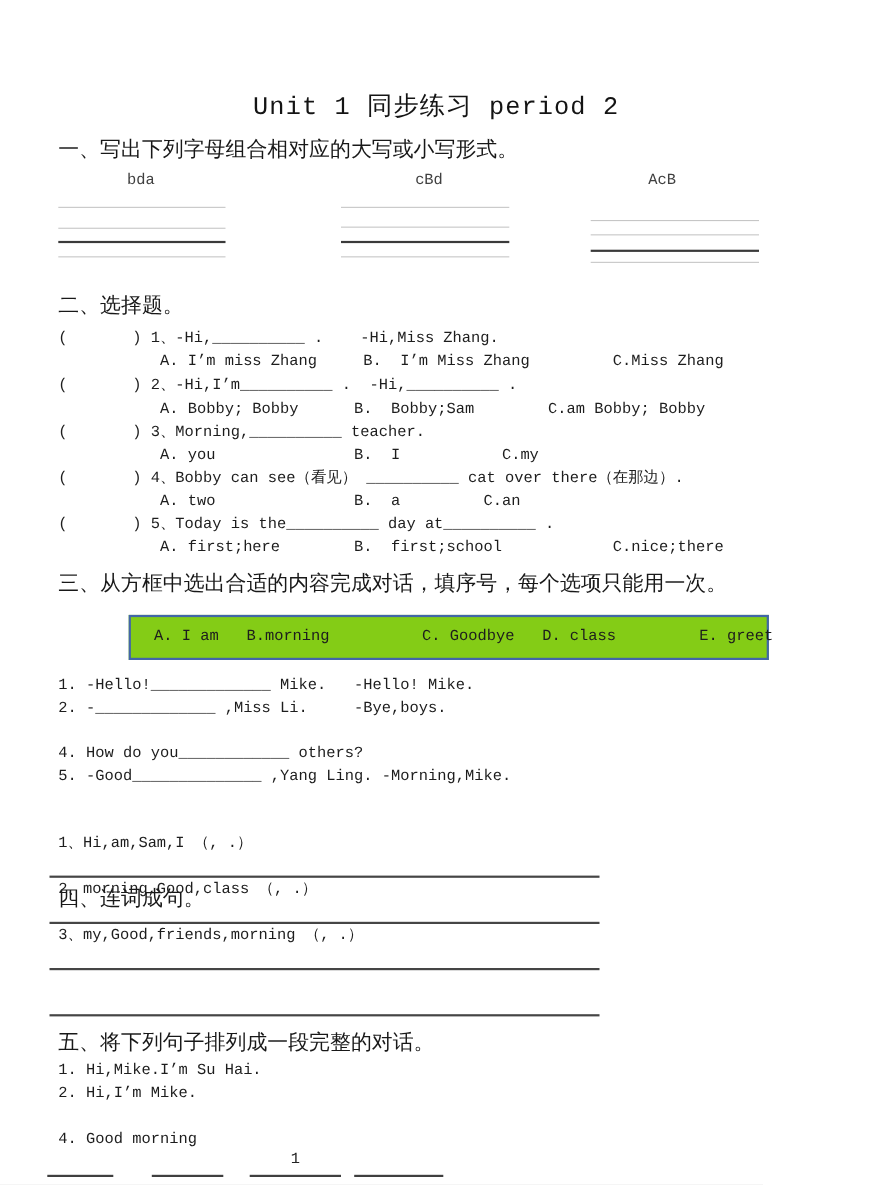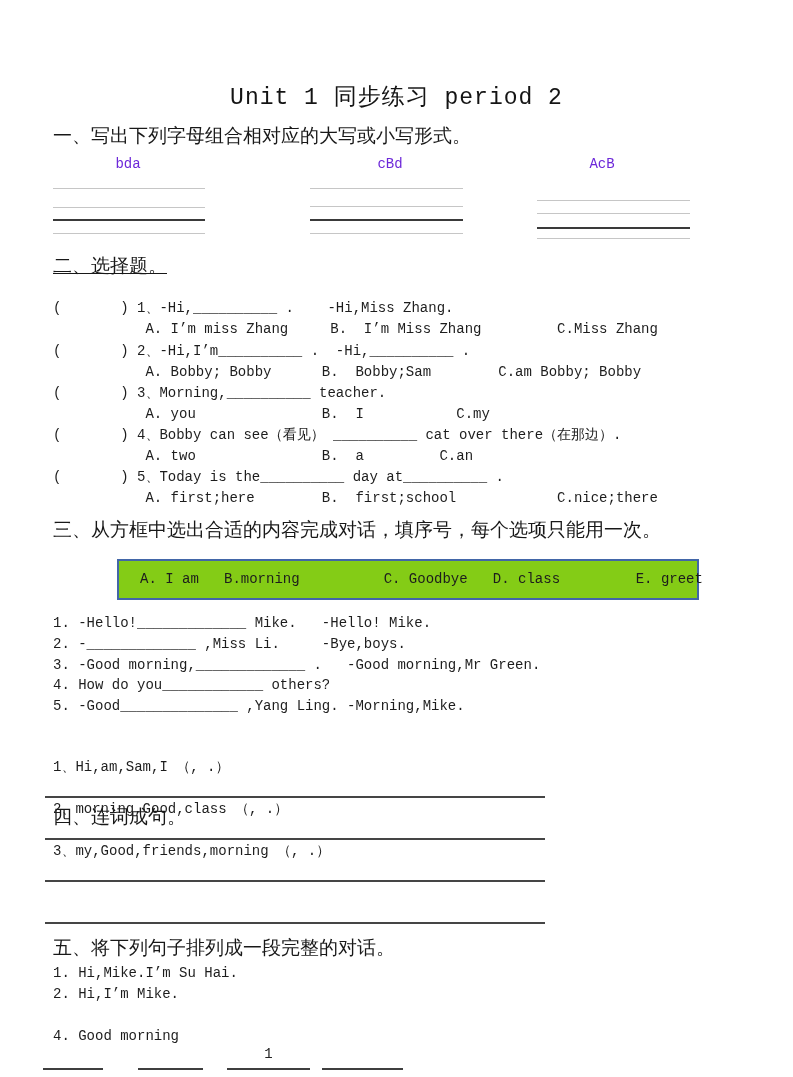"bda" .glabel { color: #6d28d9 -> #404040 }
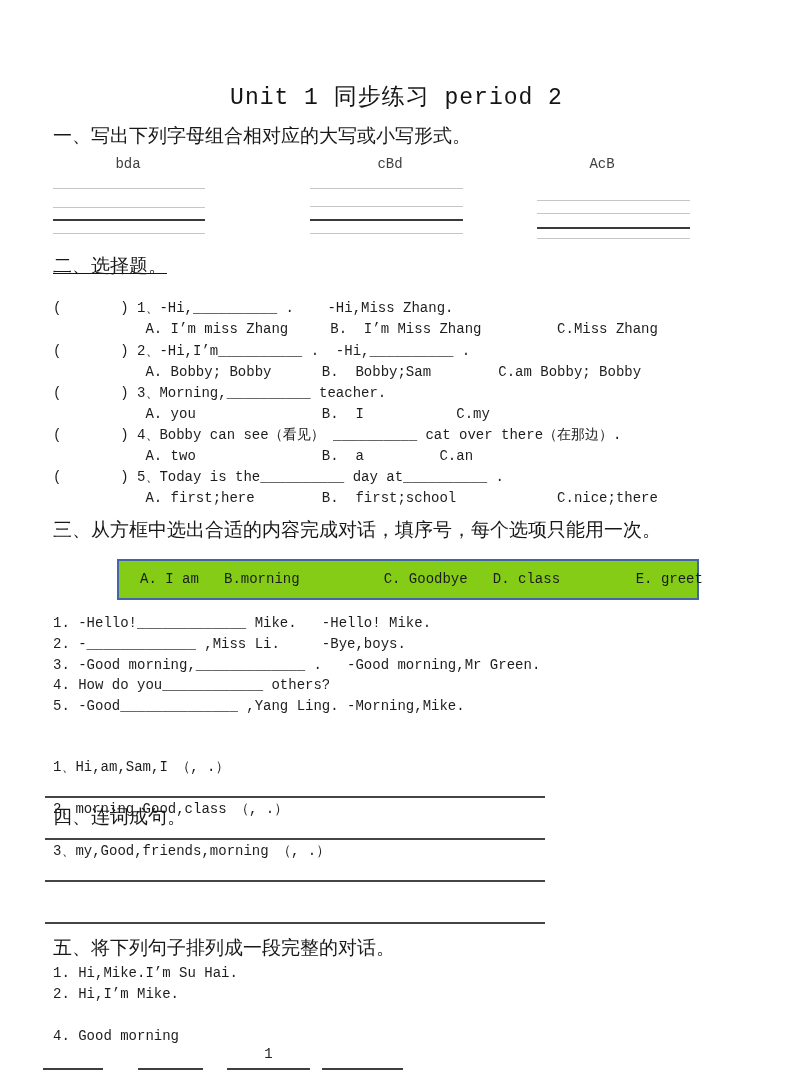"二、选择题。" div.heading { text-decoration: underline -> none; top: 253px -> 265px }
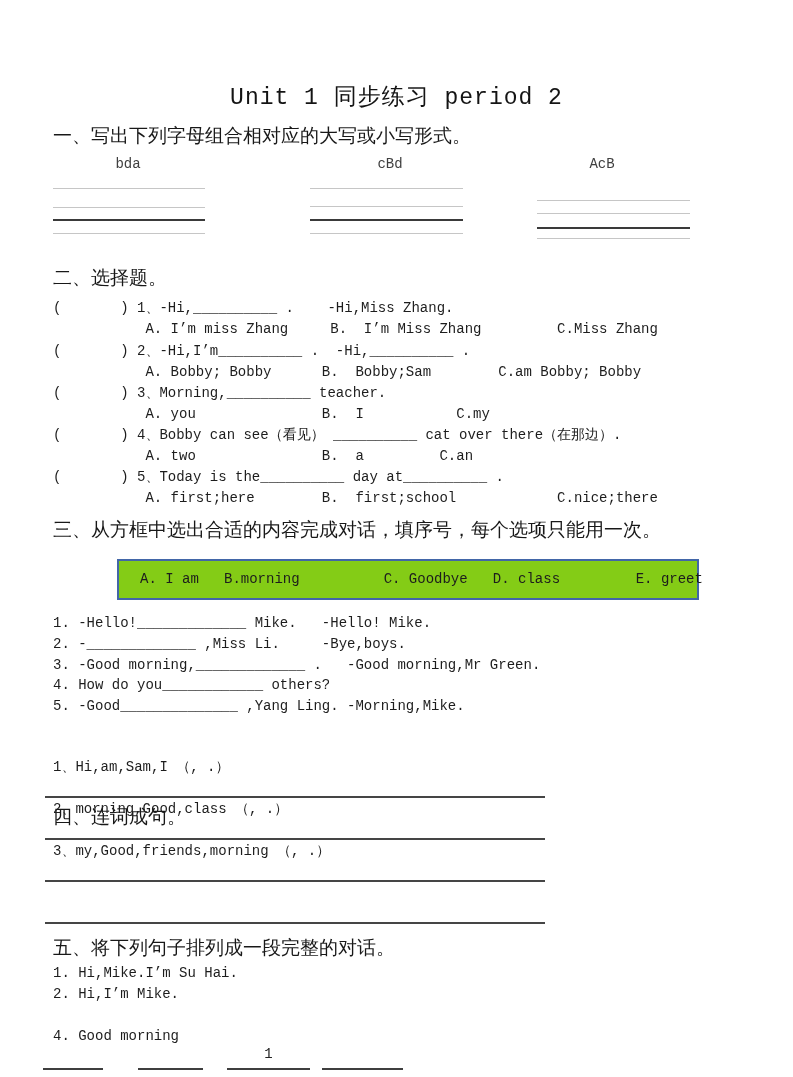"3. -Good morning,_____________ . -Good" div.mline { html: <div>3. -Good morning,_____________ . -Good morning,Mr Green.</div> -> none }
